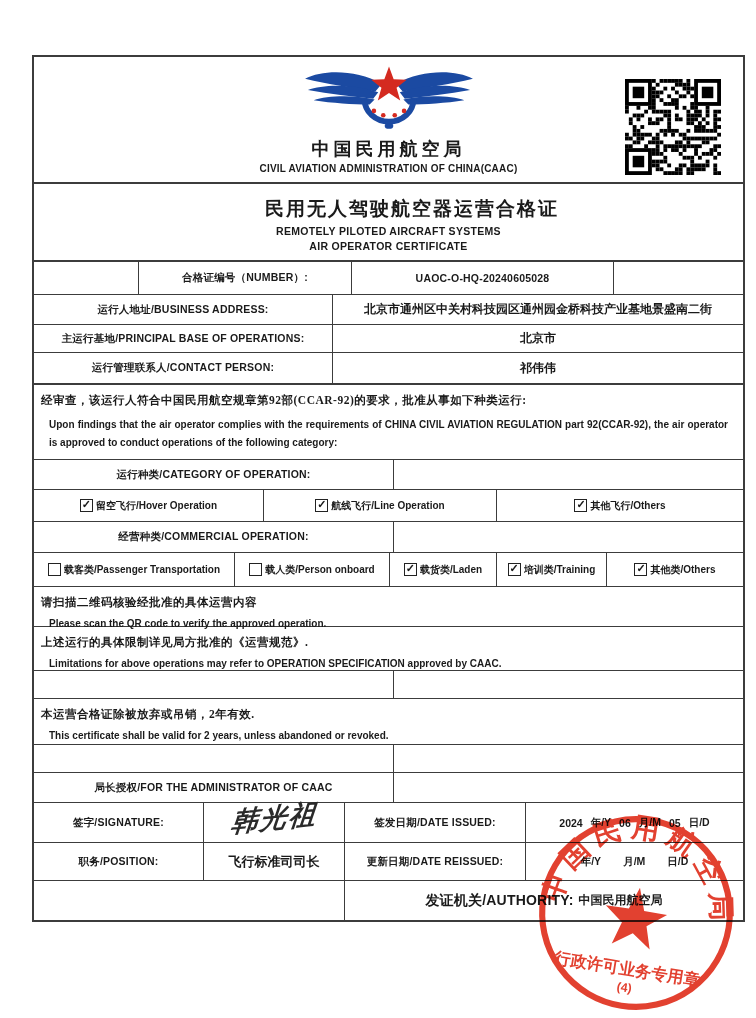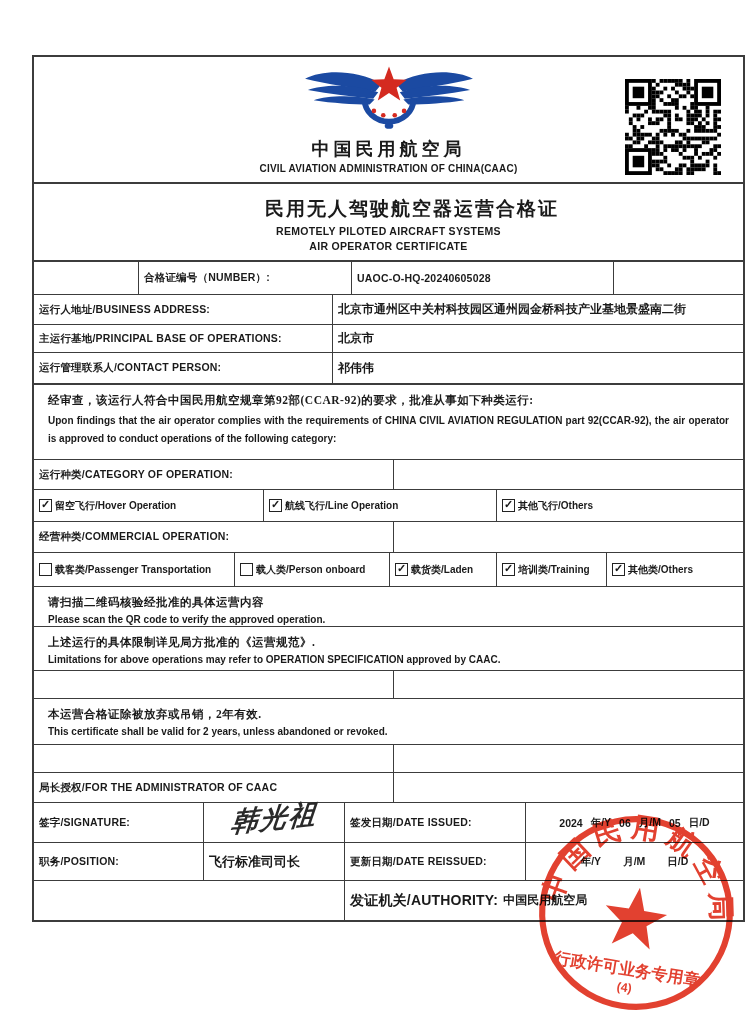"合格证编号（NUMBER）:" .cell { justify-content: none -> center }
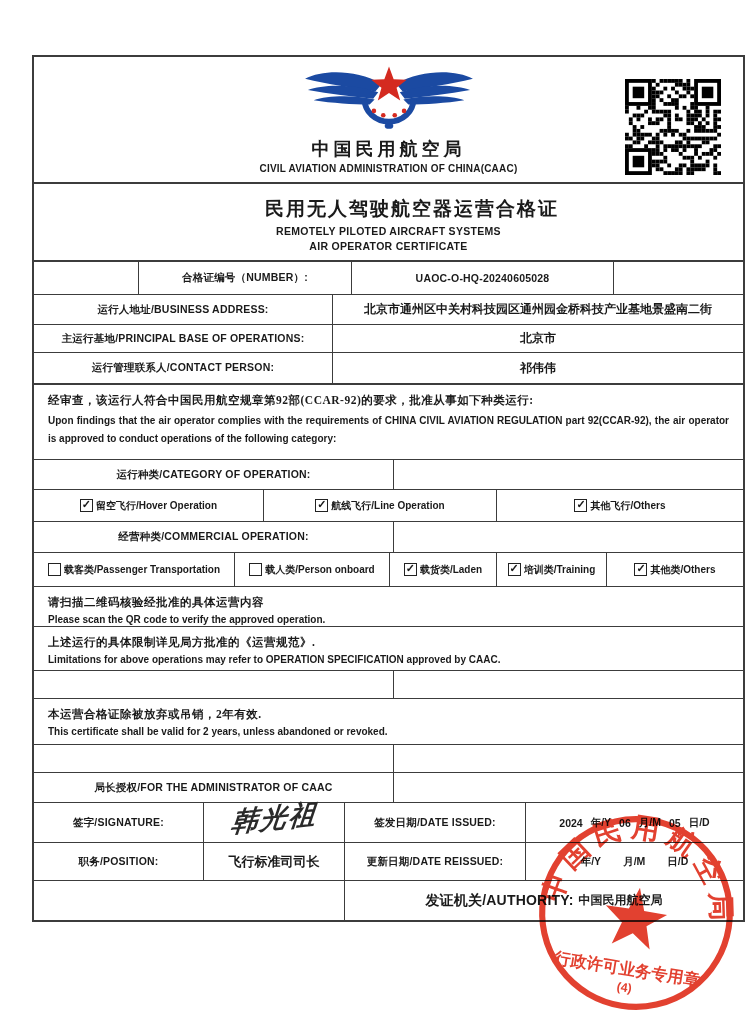"经审查，该运行人符合中国民用航空规章第92部(CCAR-92)的要求，批准从事如" .para { padding: 5px 14px -> 5px 7px }
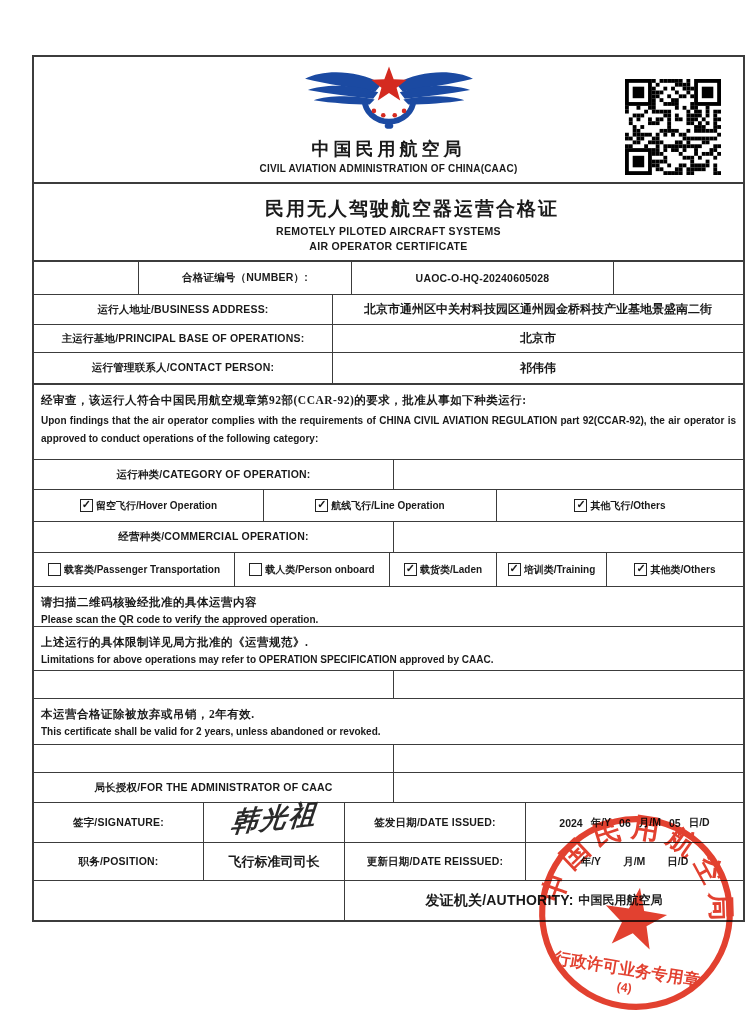"Upon findings that the air" .para .en { margin: 0 -> 8px }
